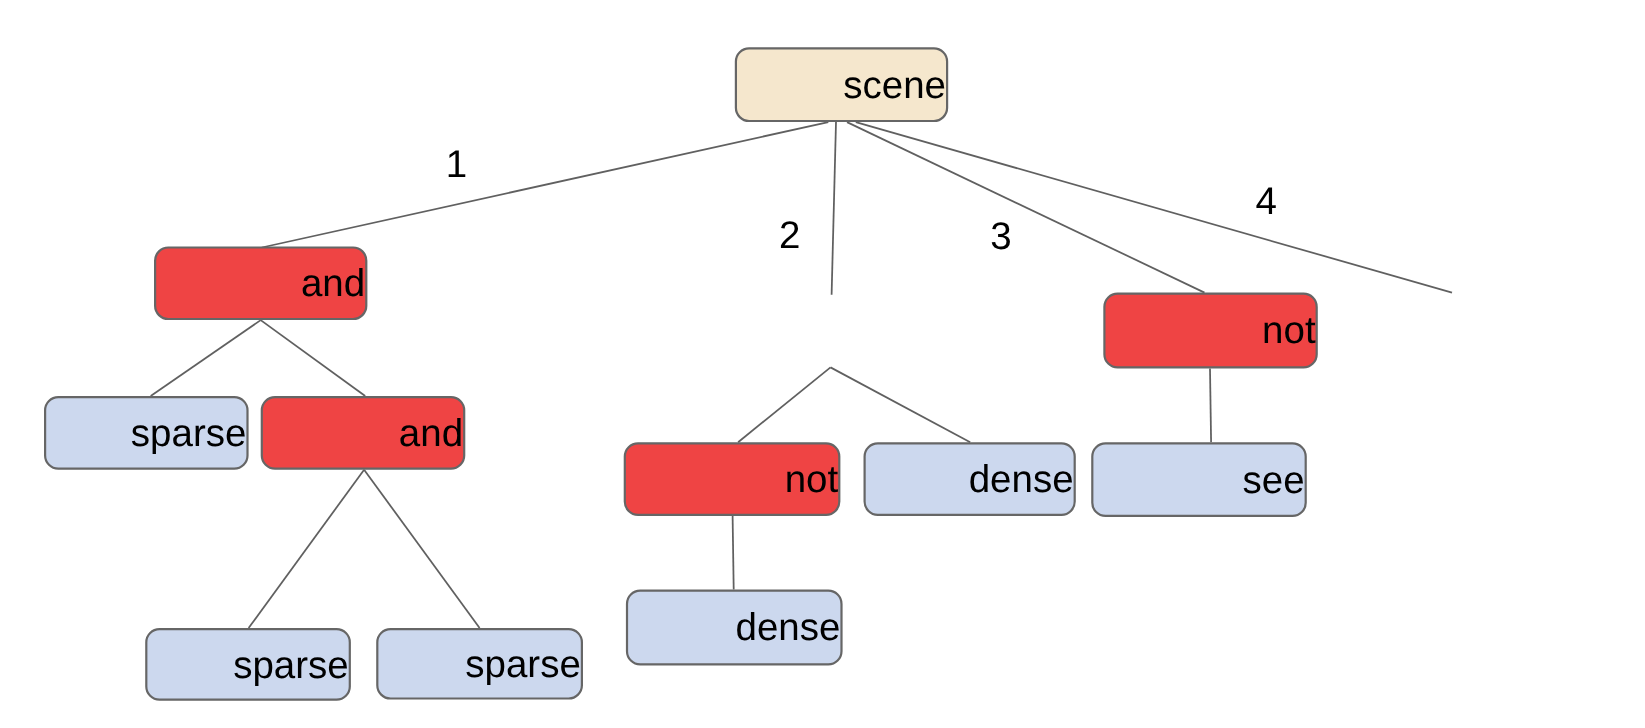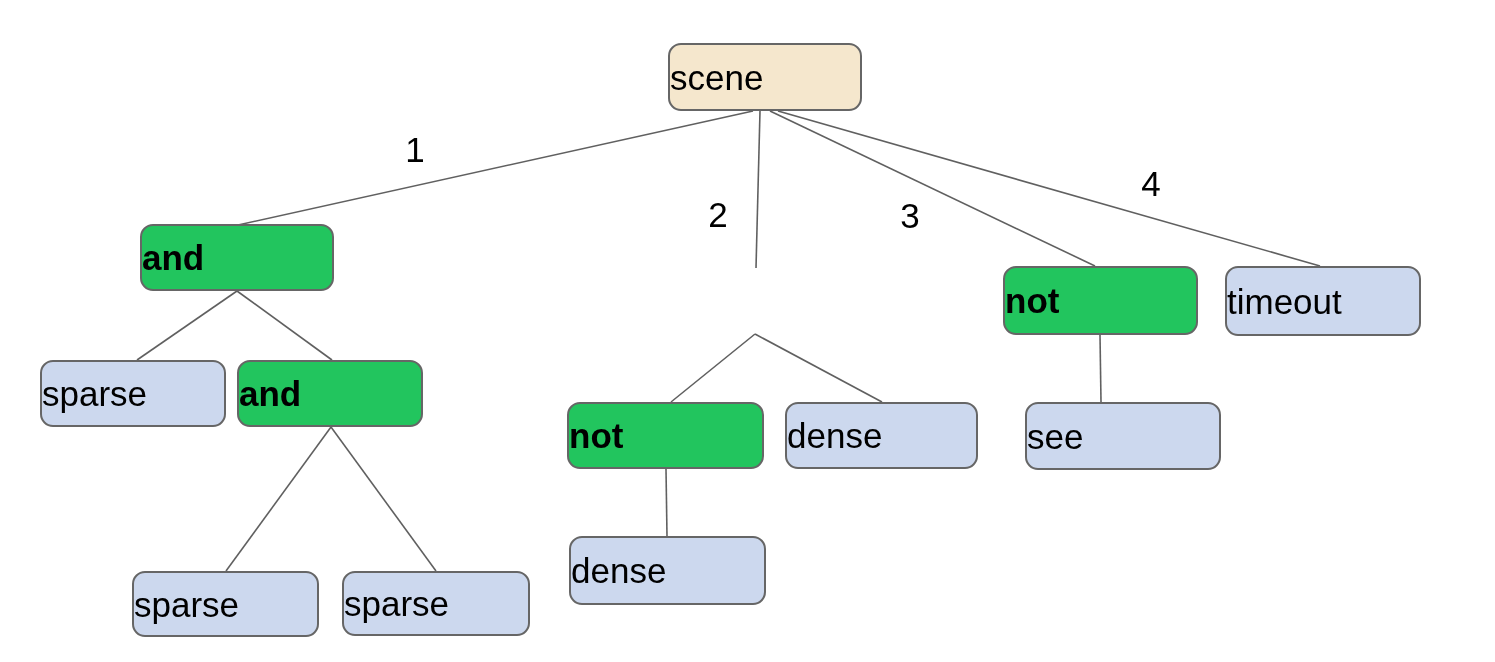"scene" .node { justify-content: flex-start -> flex-end }
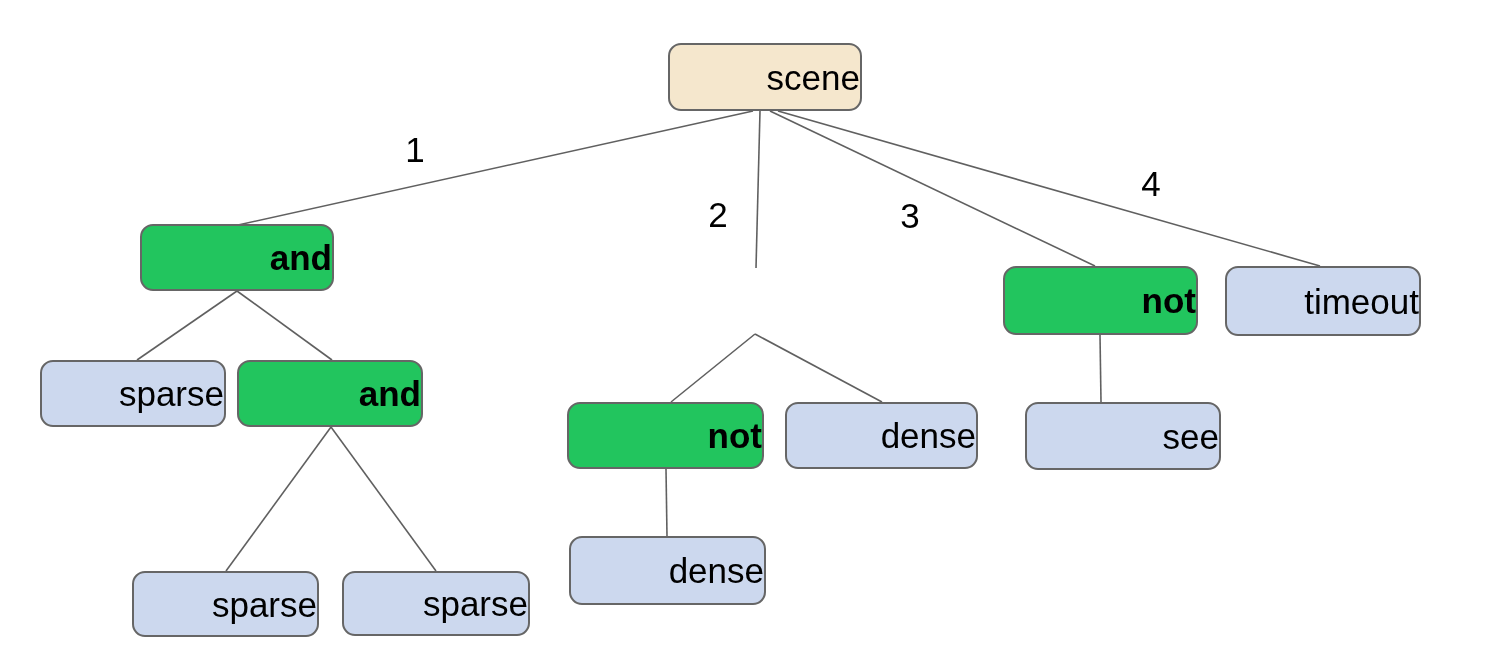"and" .node--op { background: #22c55e -> #ef4444; font-weight: bold -> none }
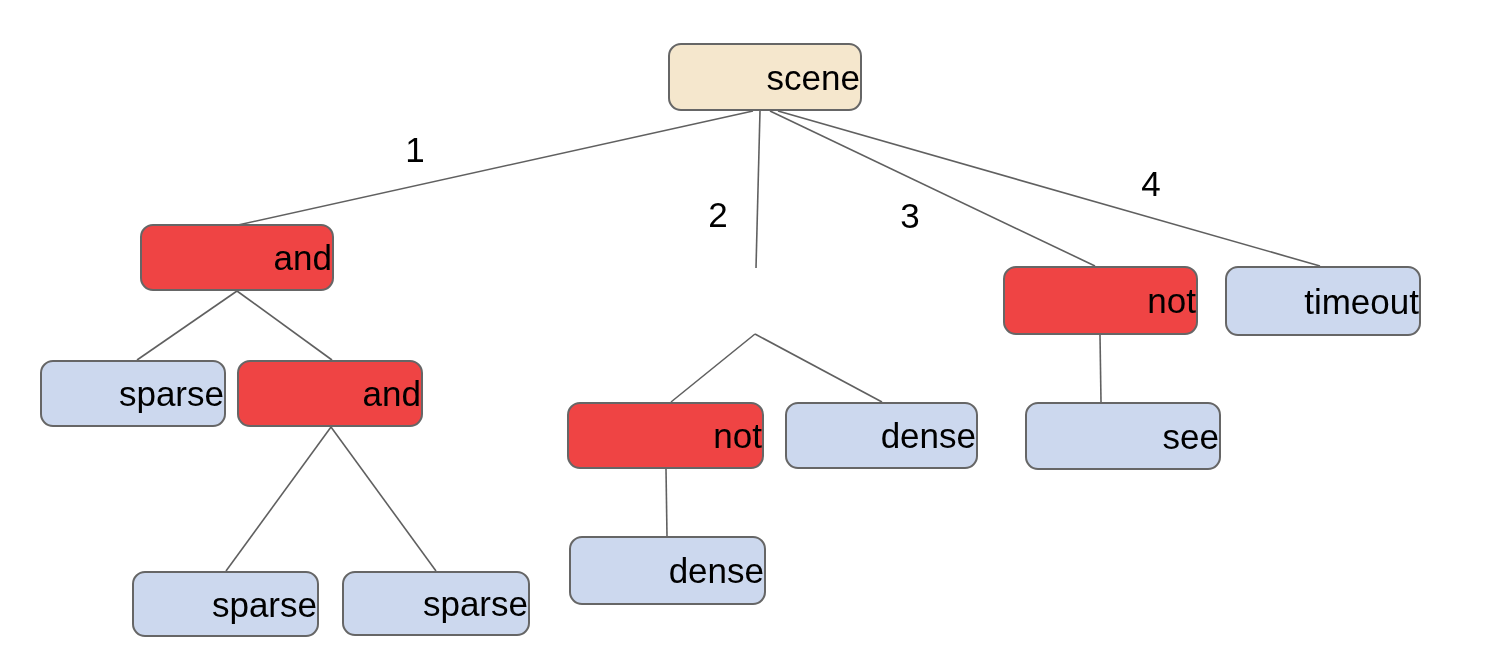"timeout" div.node { html: <div> <span>timeout</span> </div> -> none }
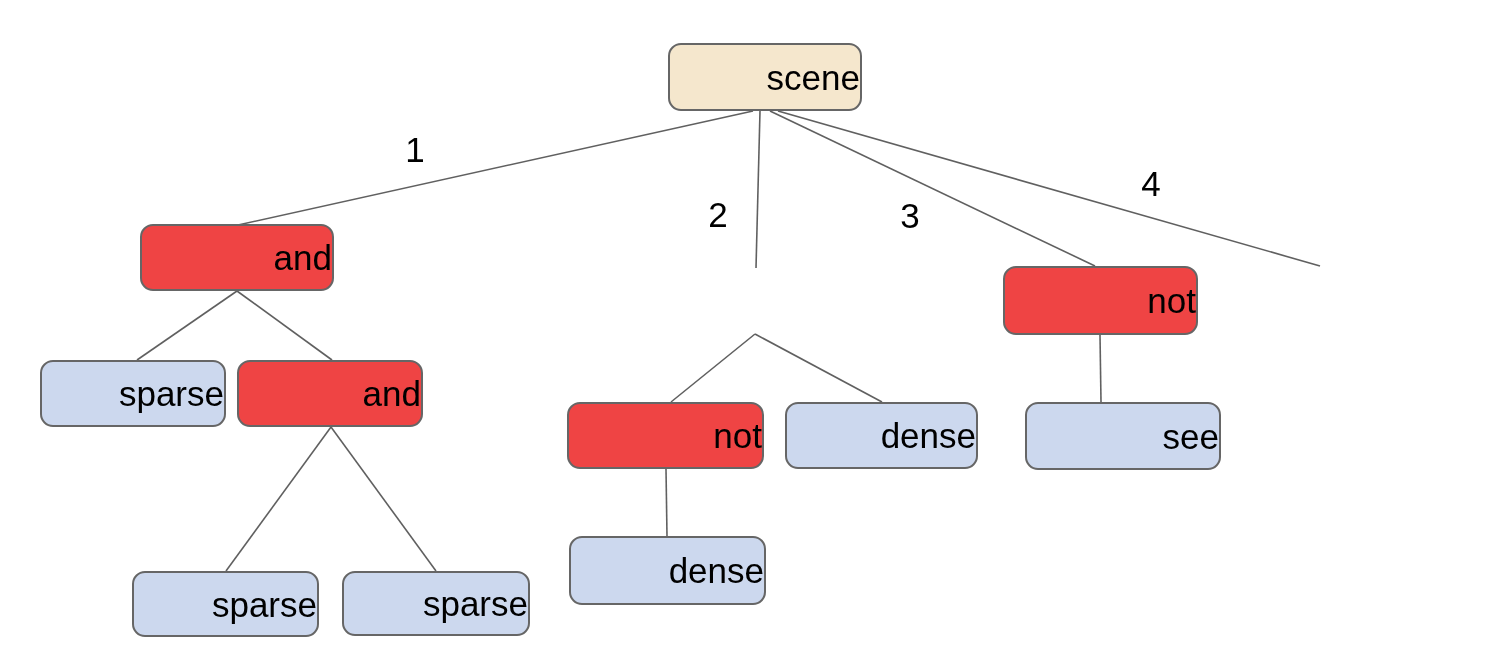"see" div.node { left: 1025px -> 992px }
